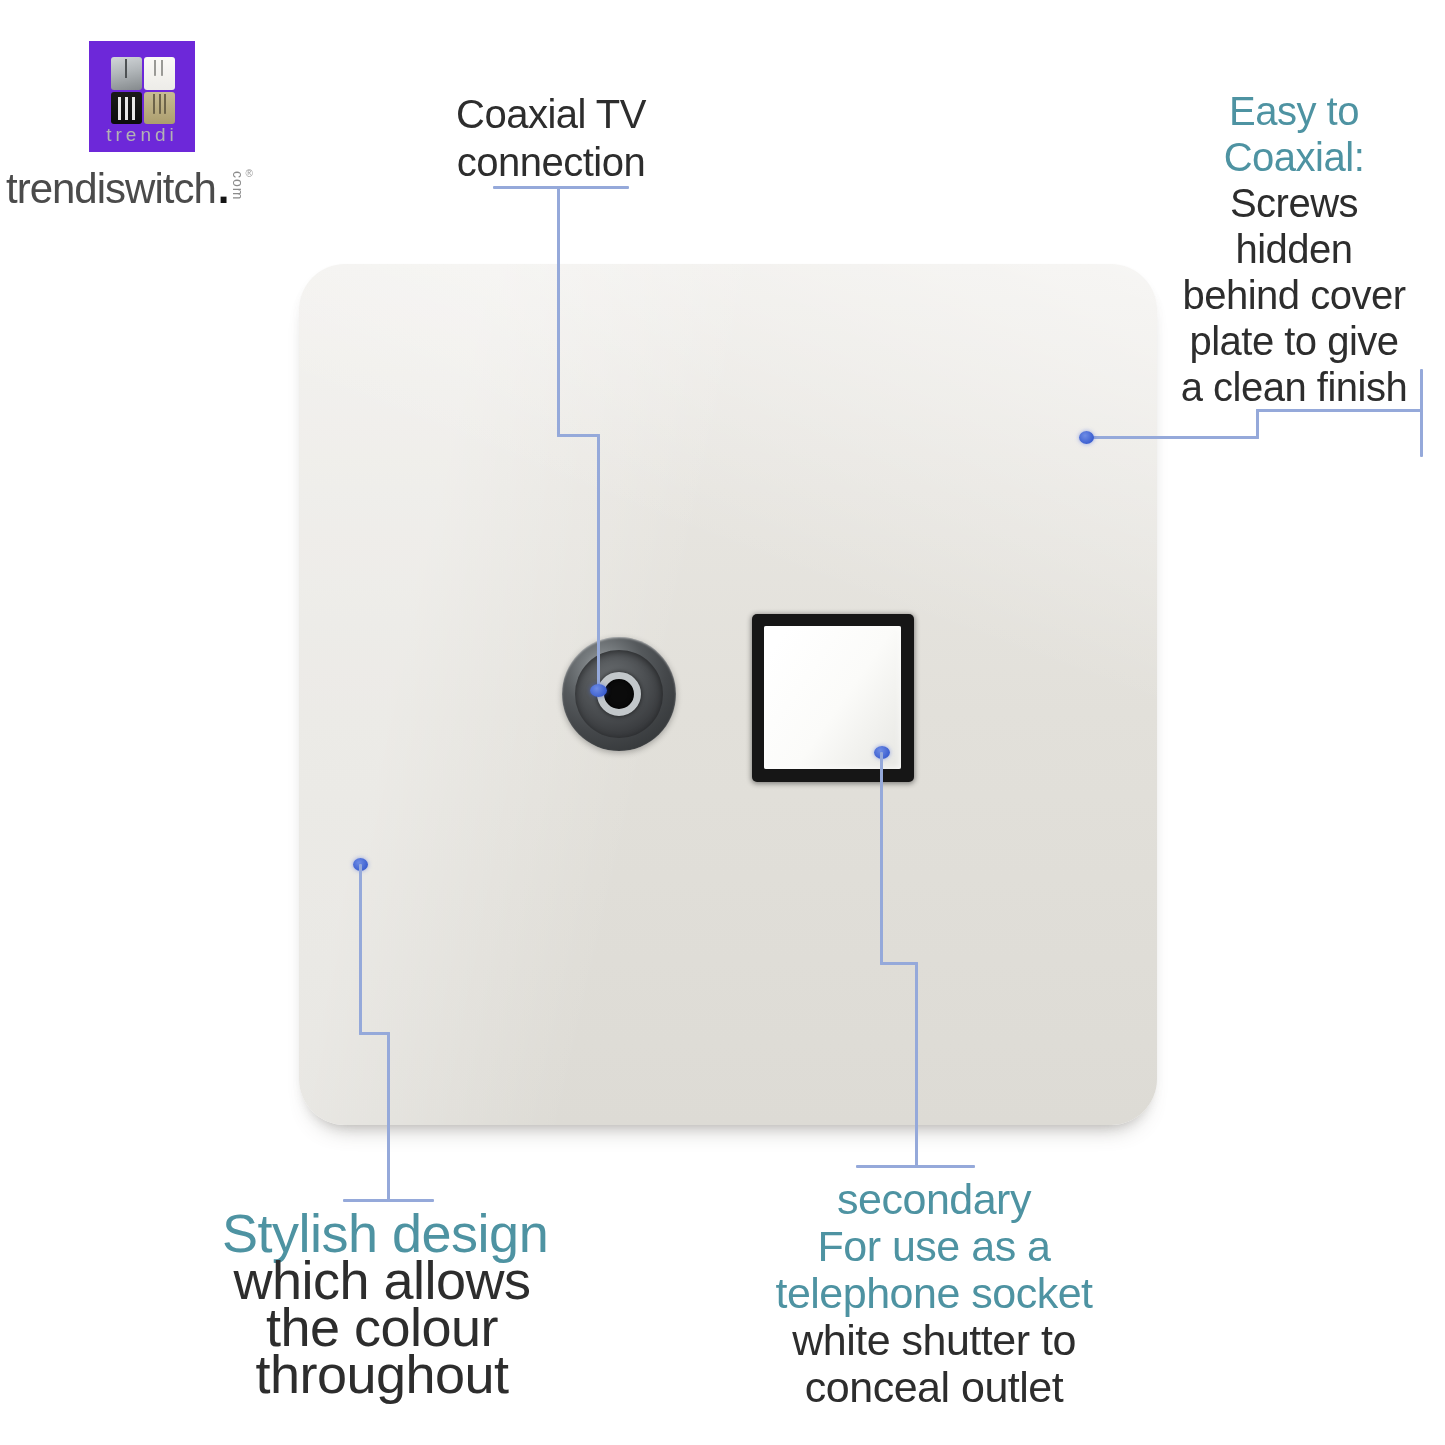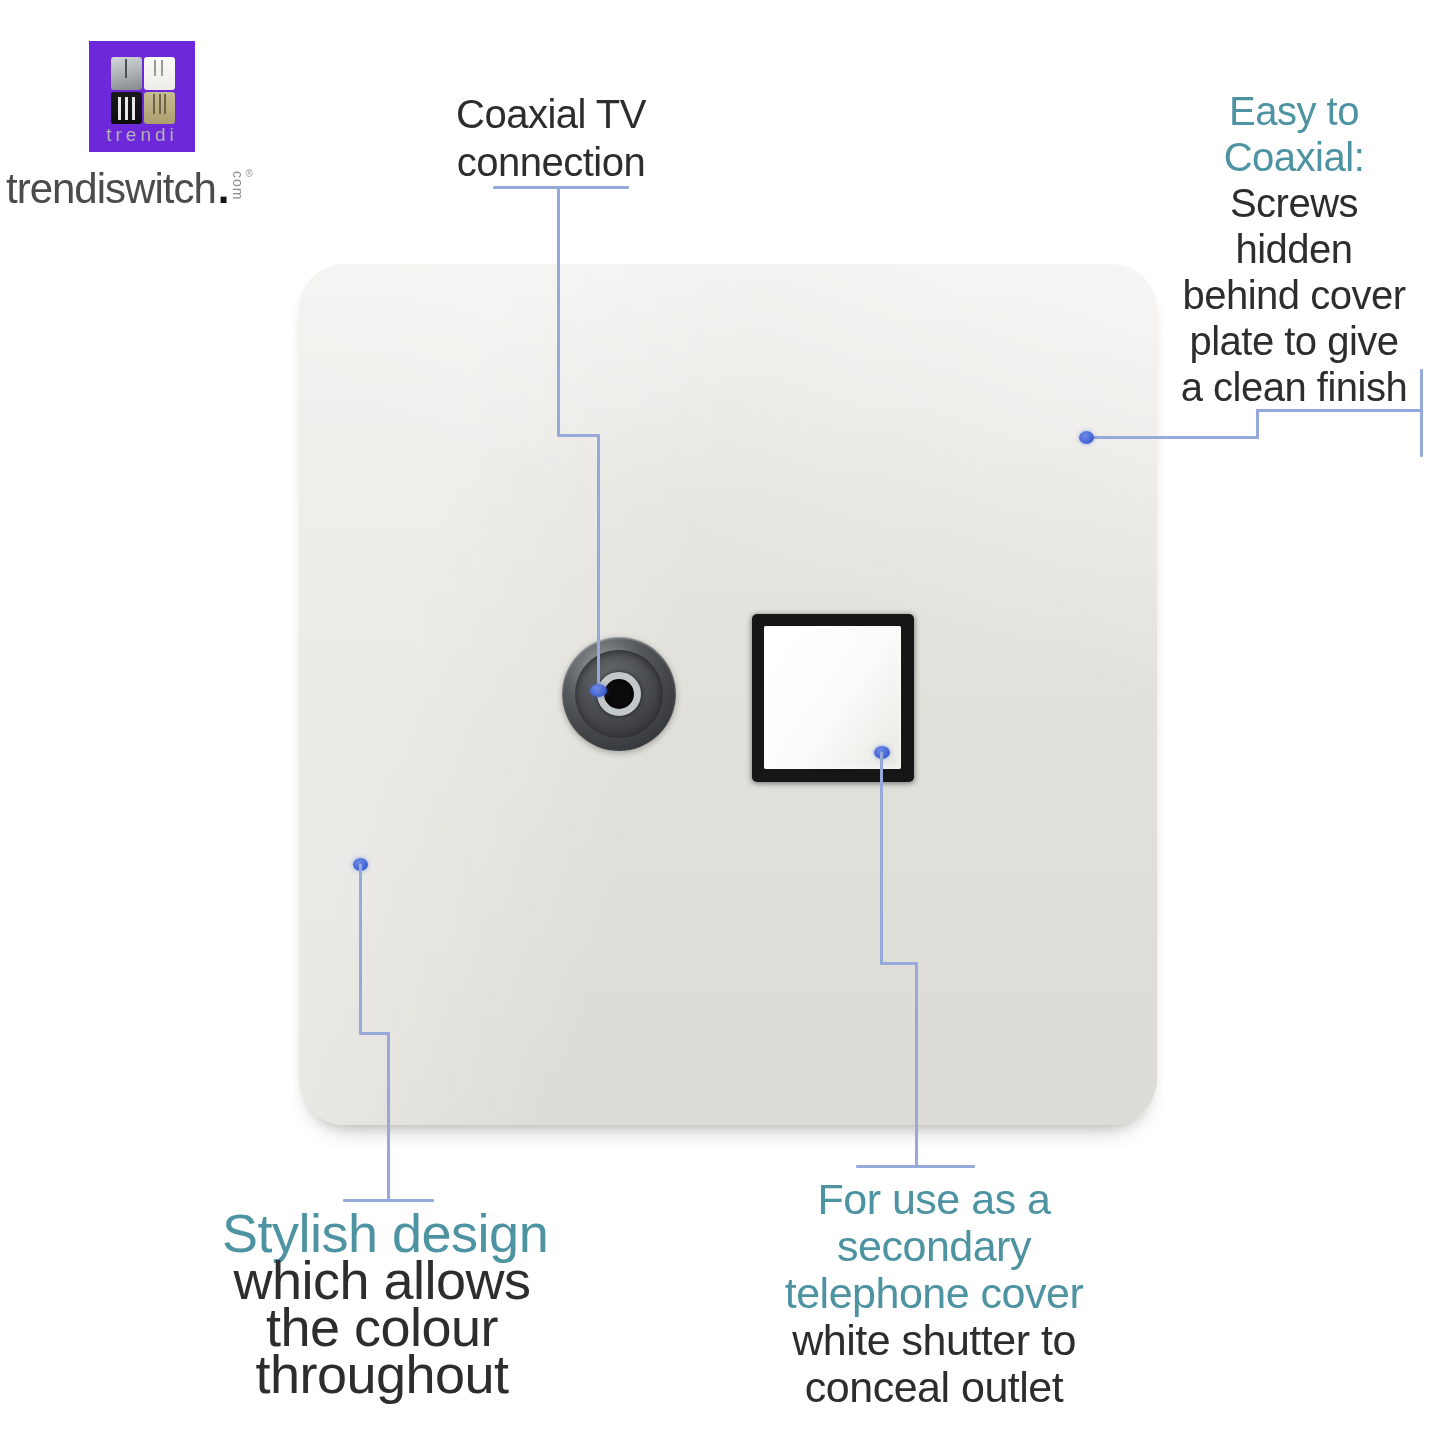"For use as a" div.teal { order: before "secondary" -> after "secondary" }
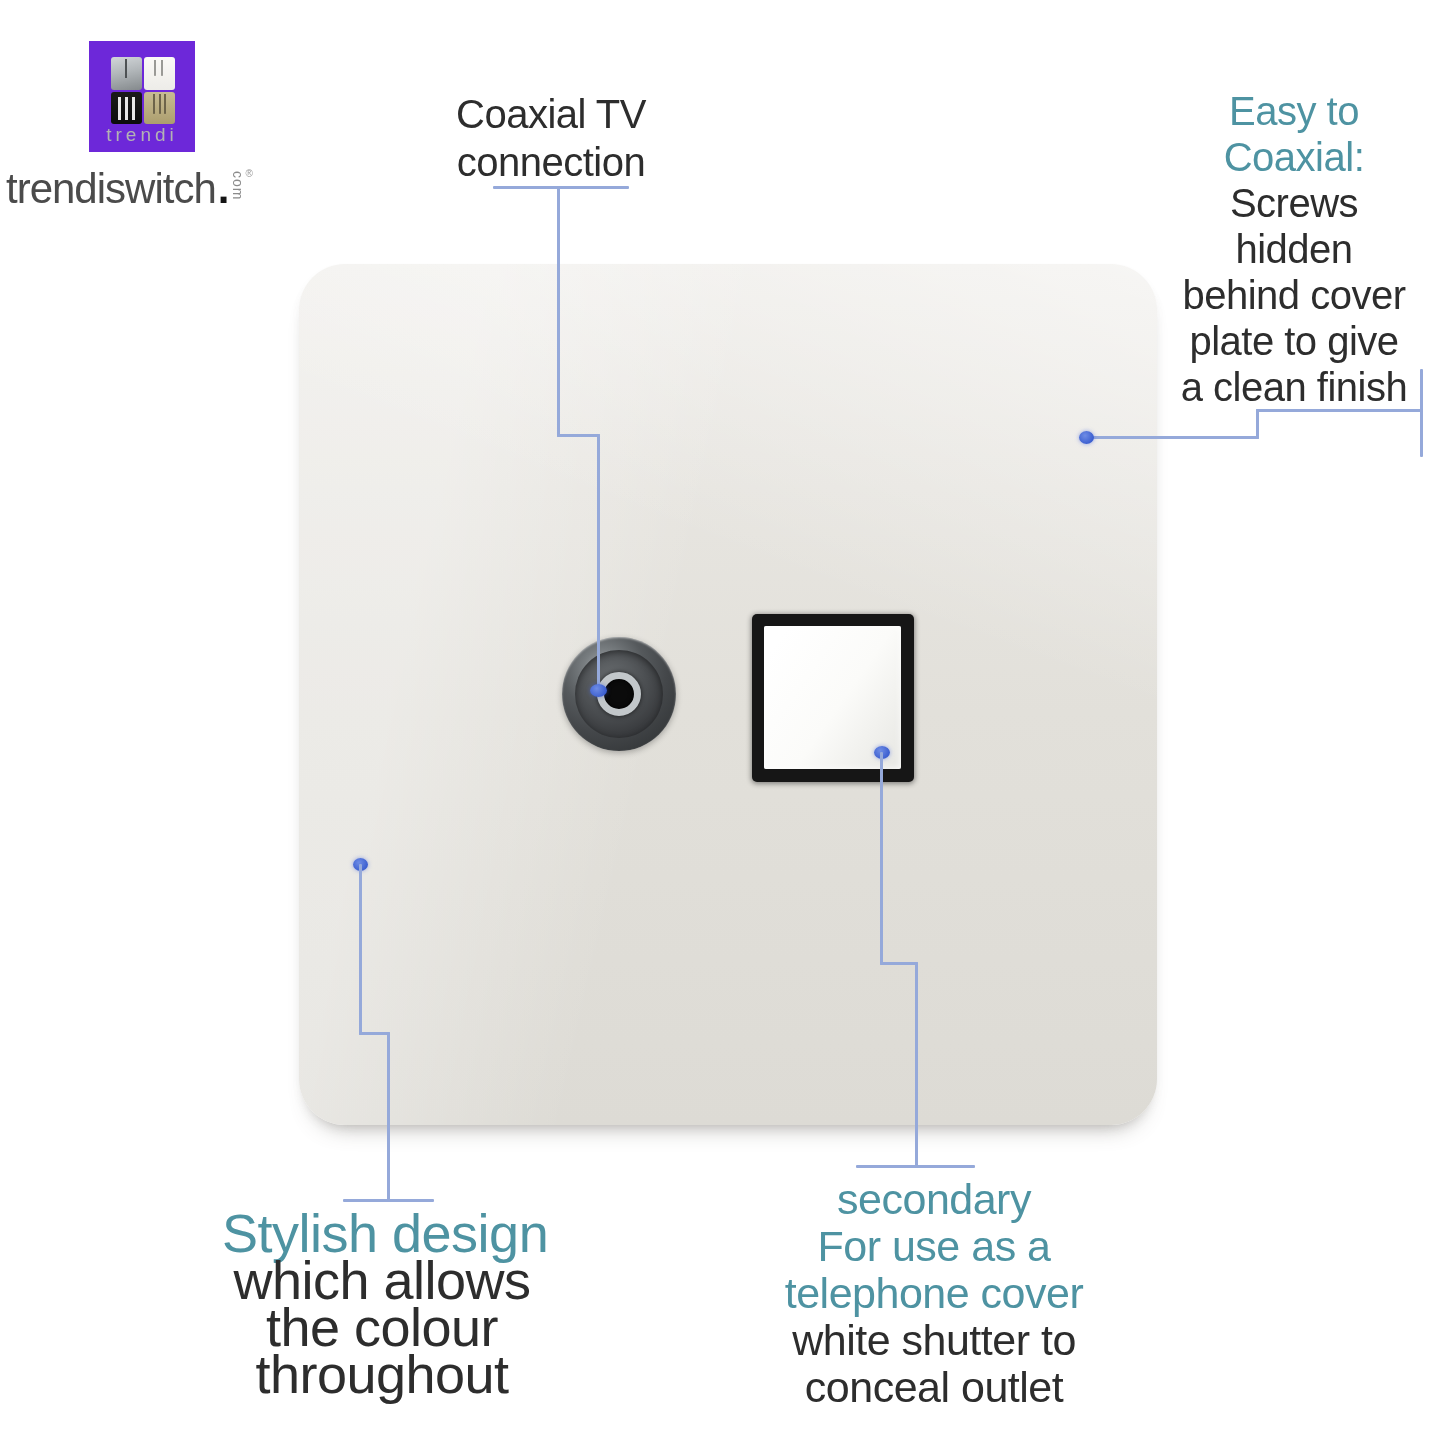"telephone cover" div.teal { text: cover -> socket }
